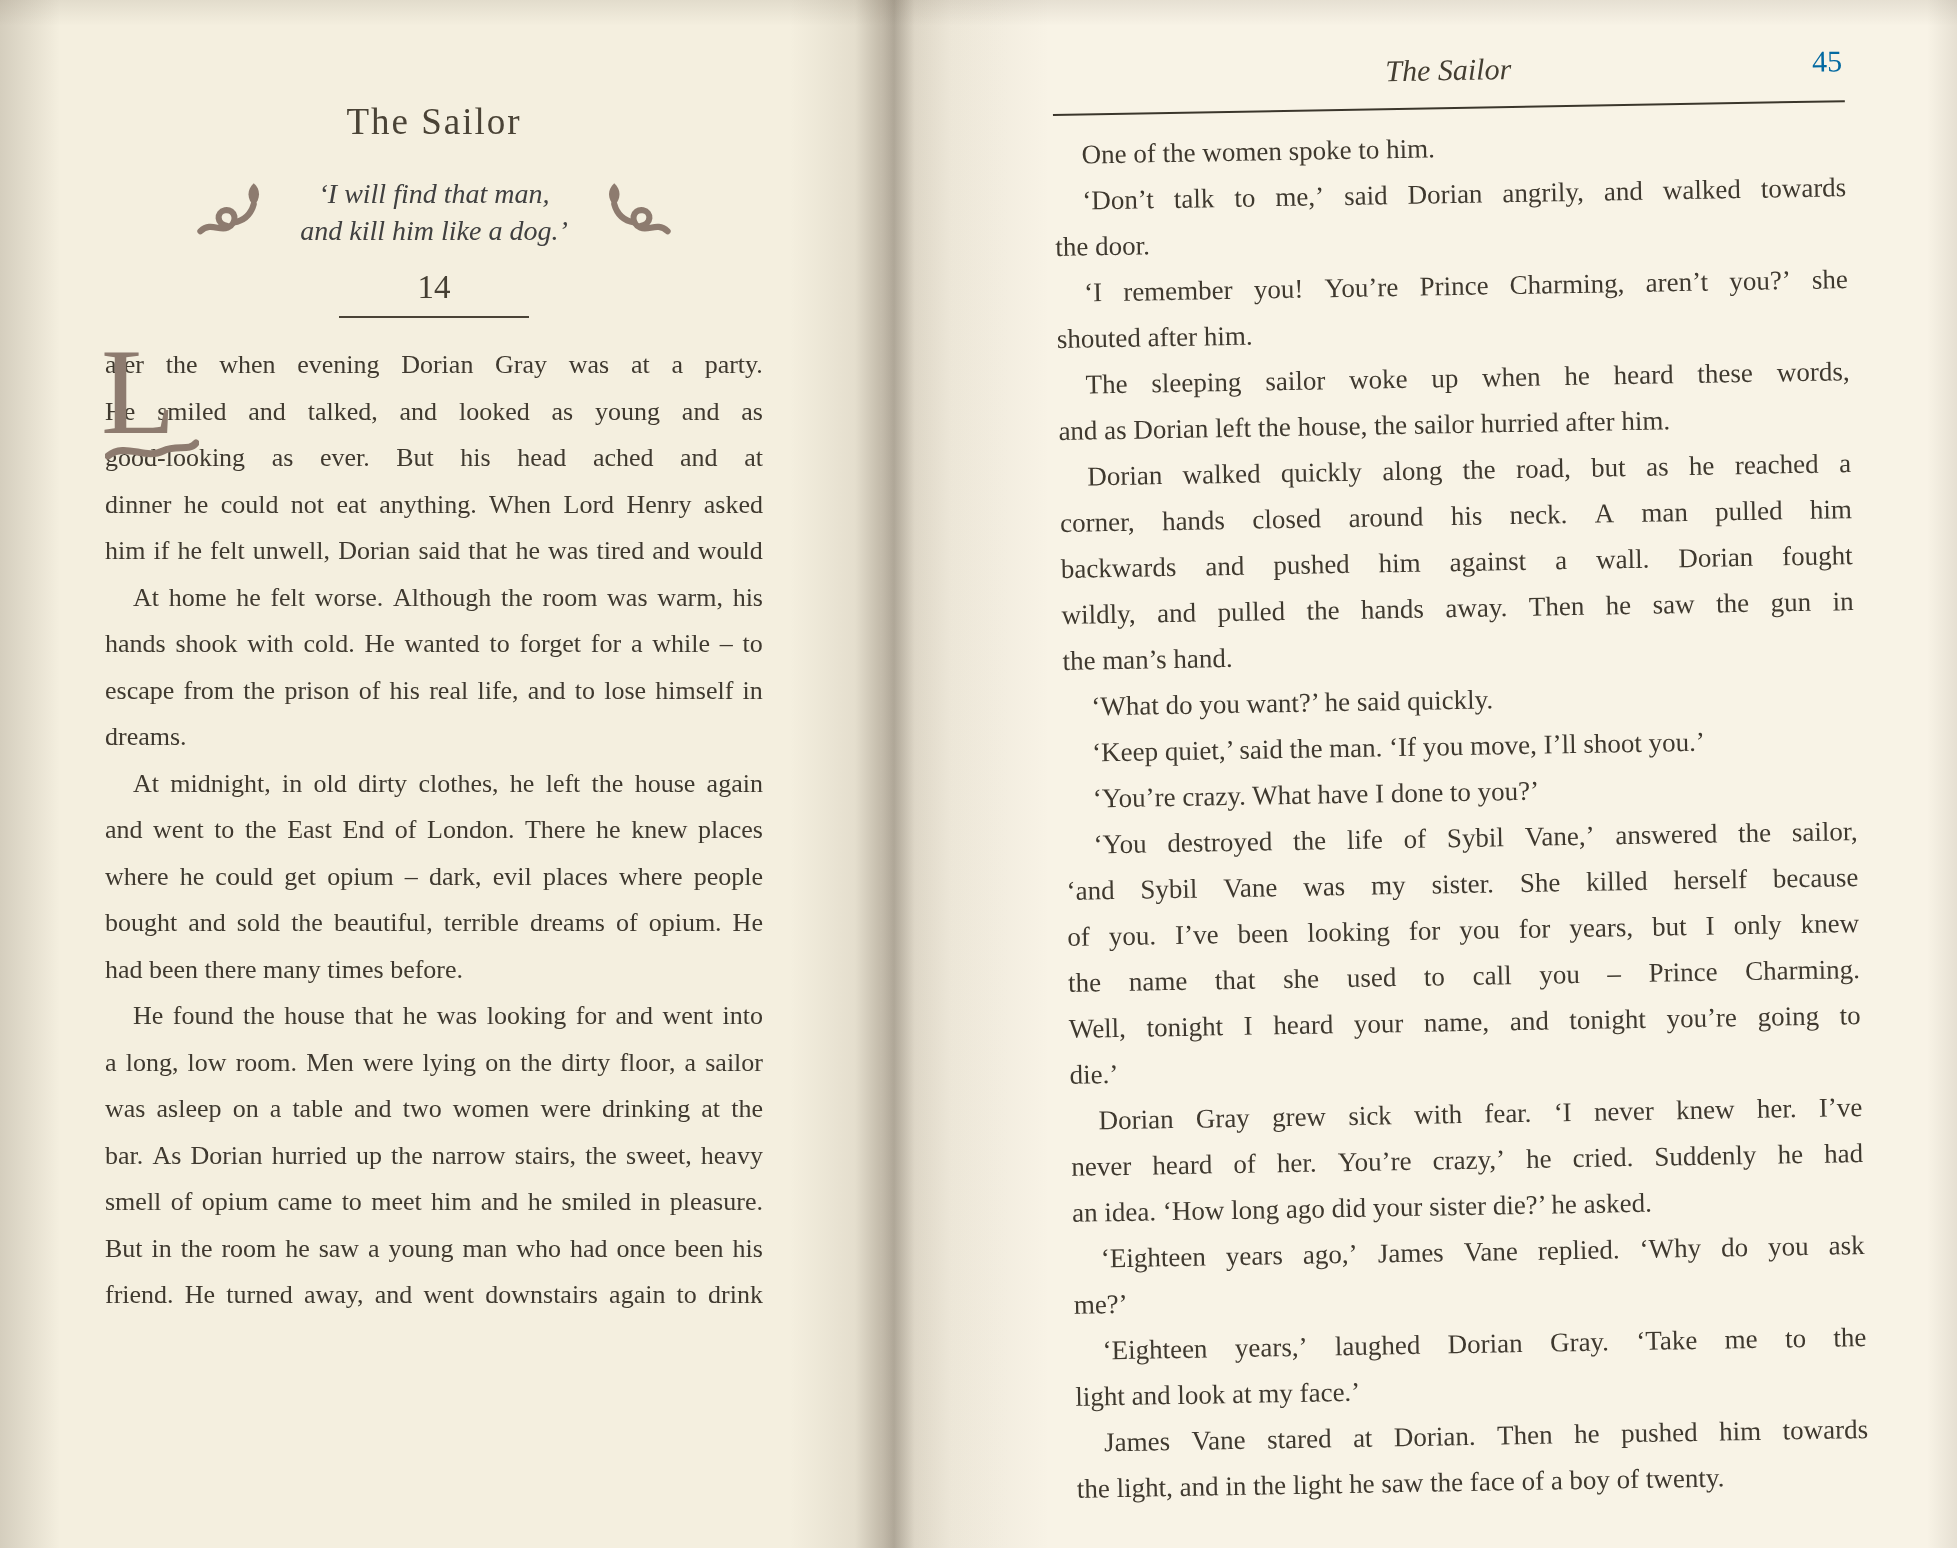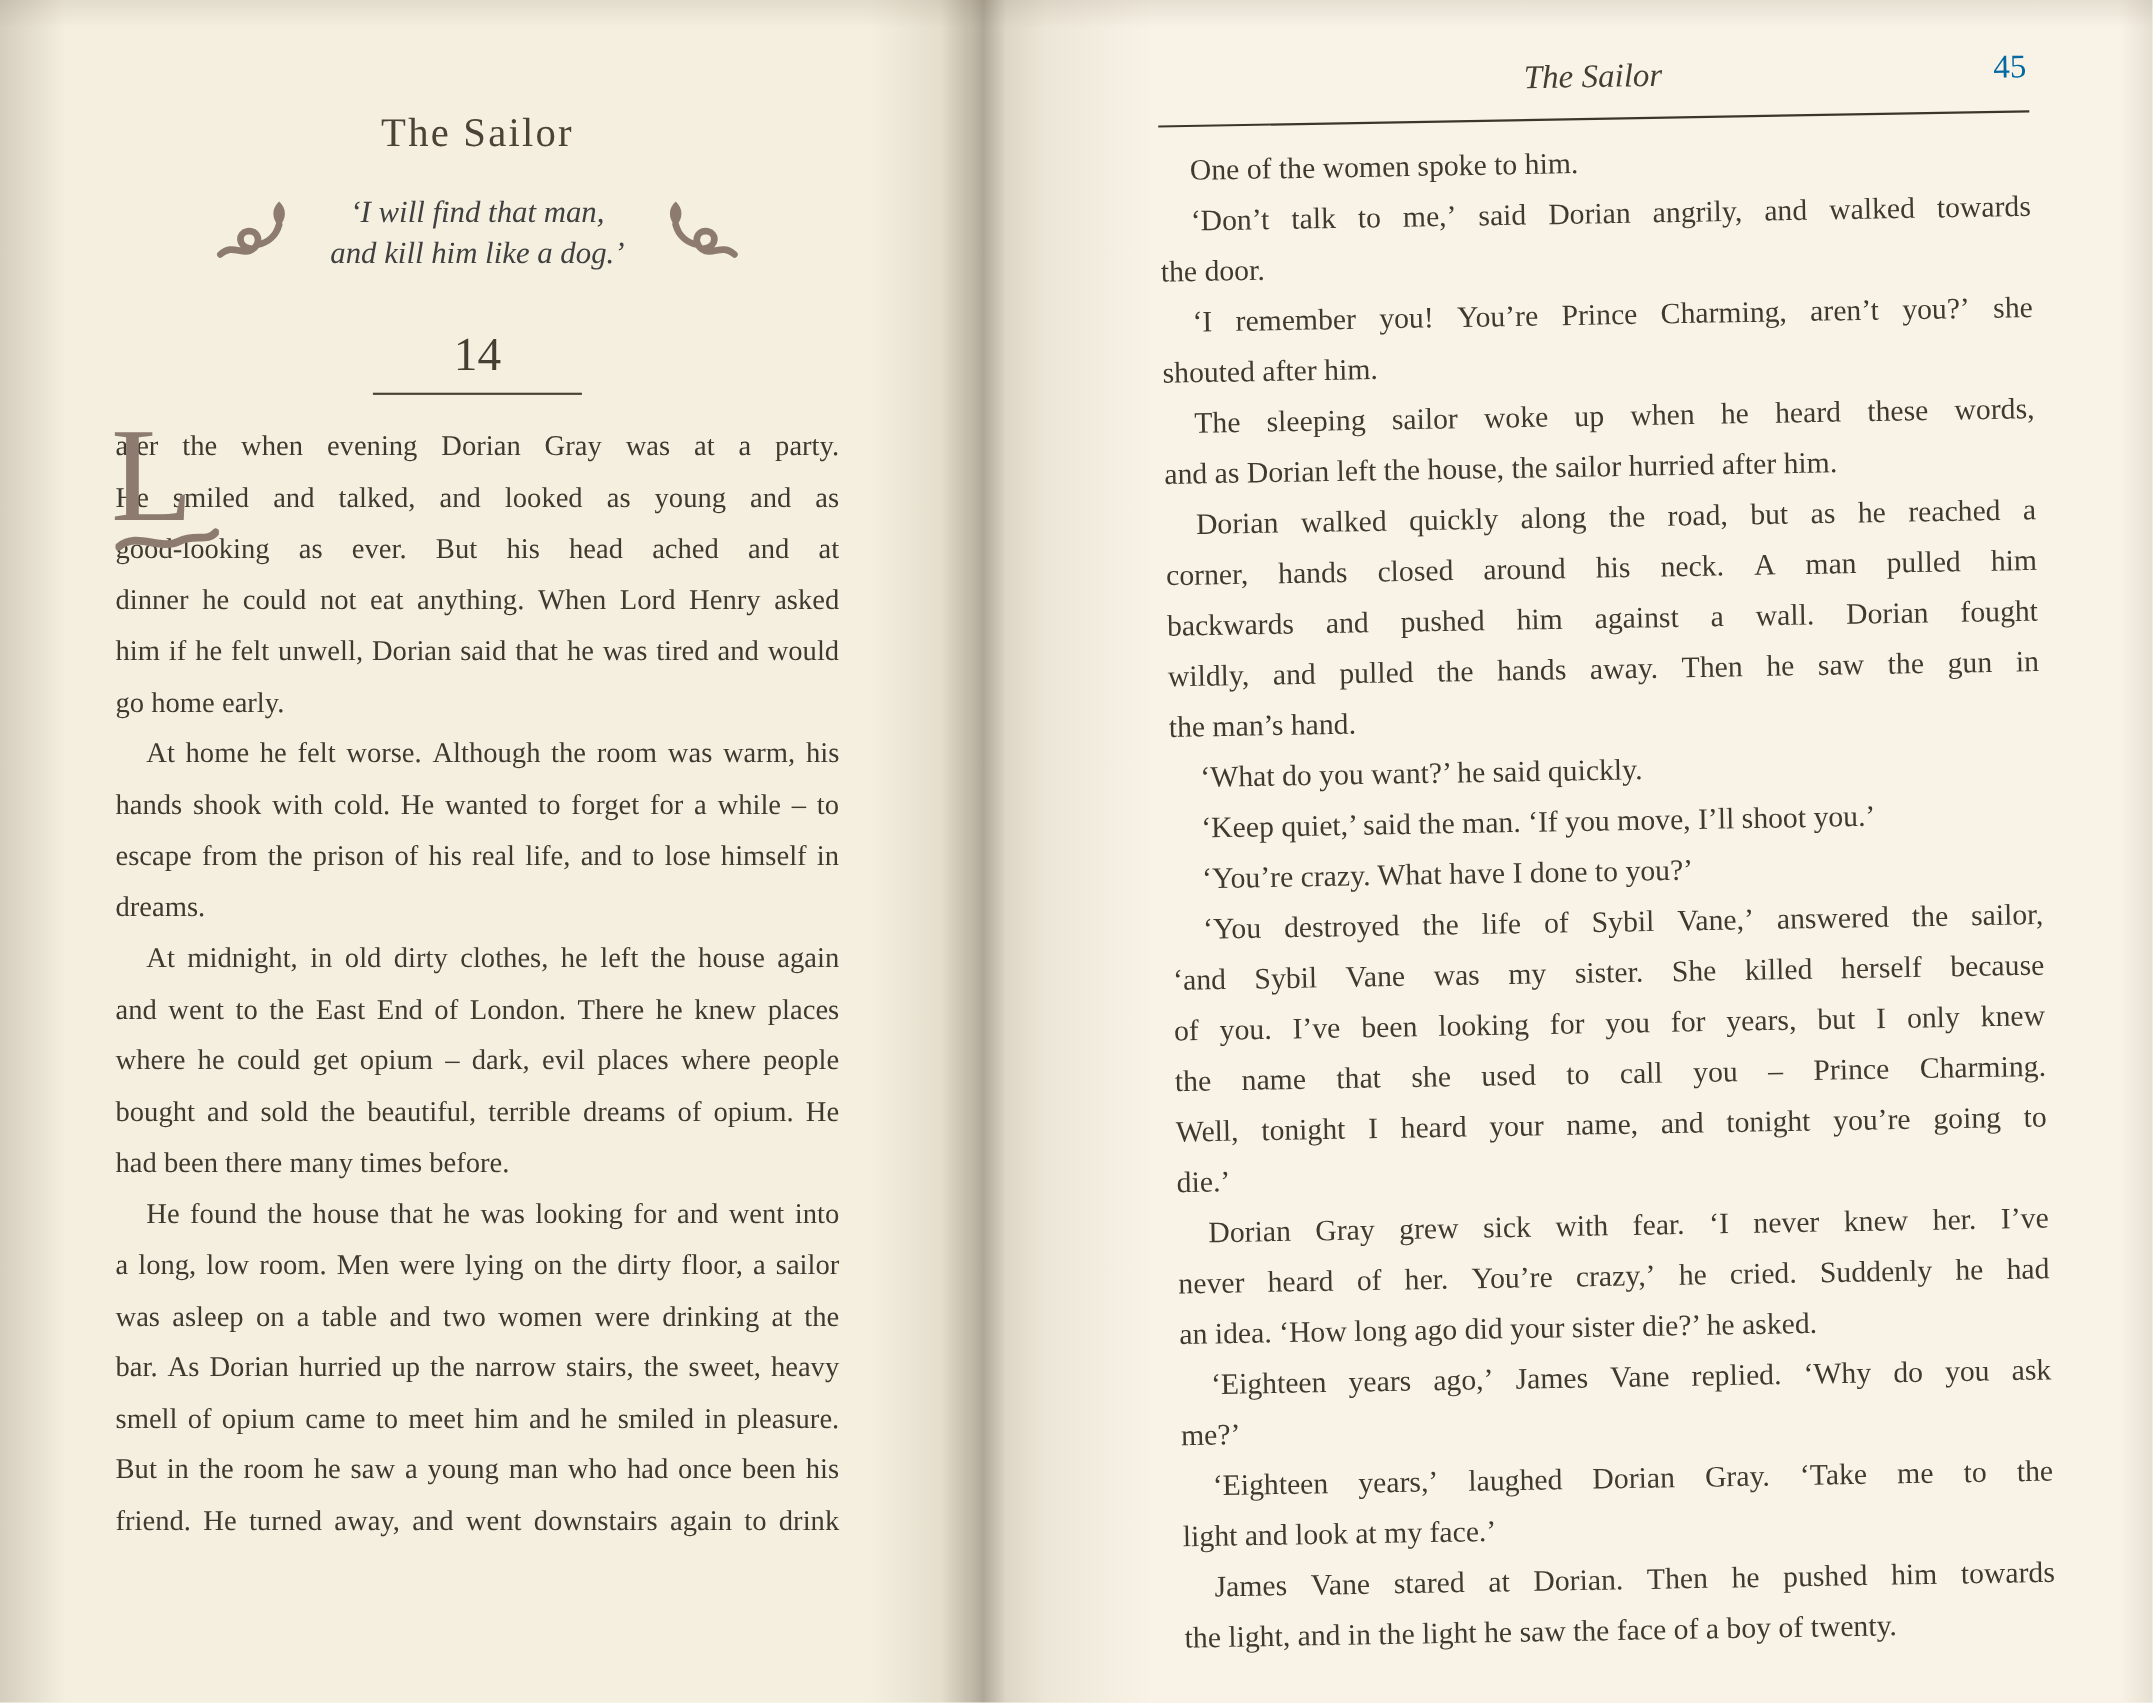"14" .chapter-number { font-size: 43px -> 33px; margin-top: 49px -> 20px }
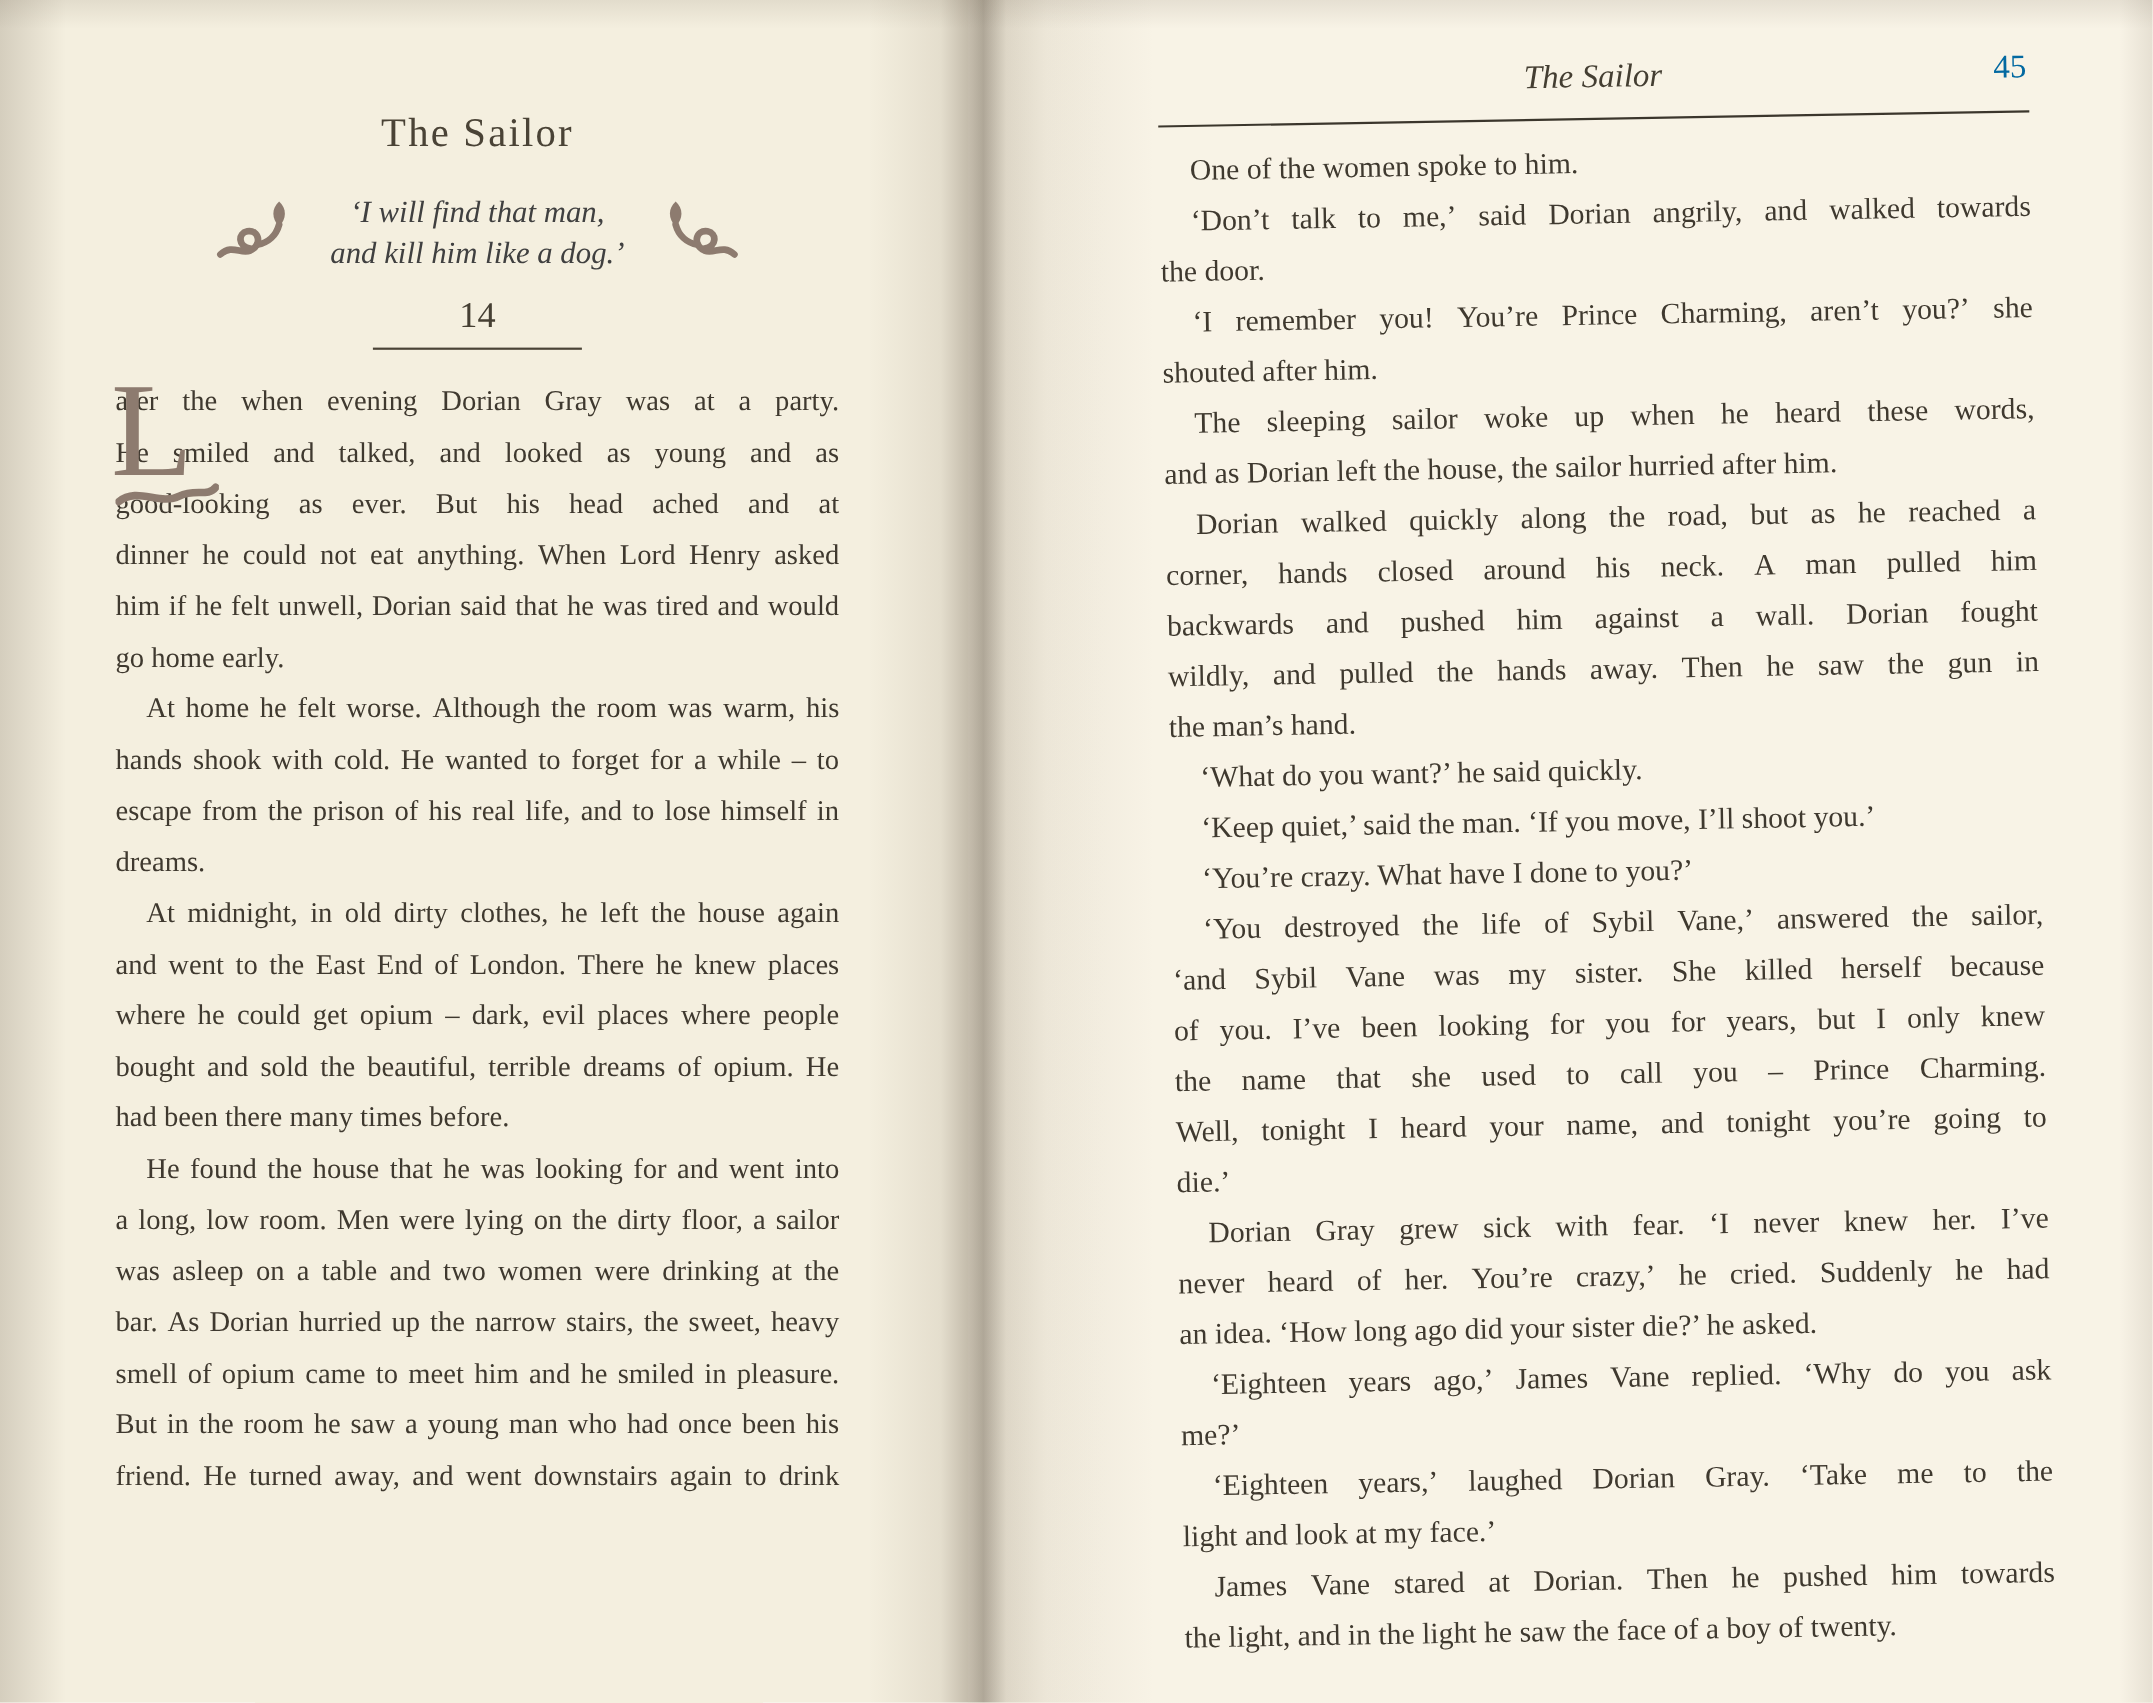"go home early." div.line { html: <div>go home early.</div> -> none }
